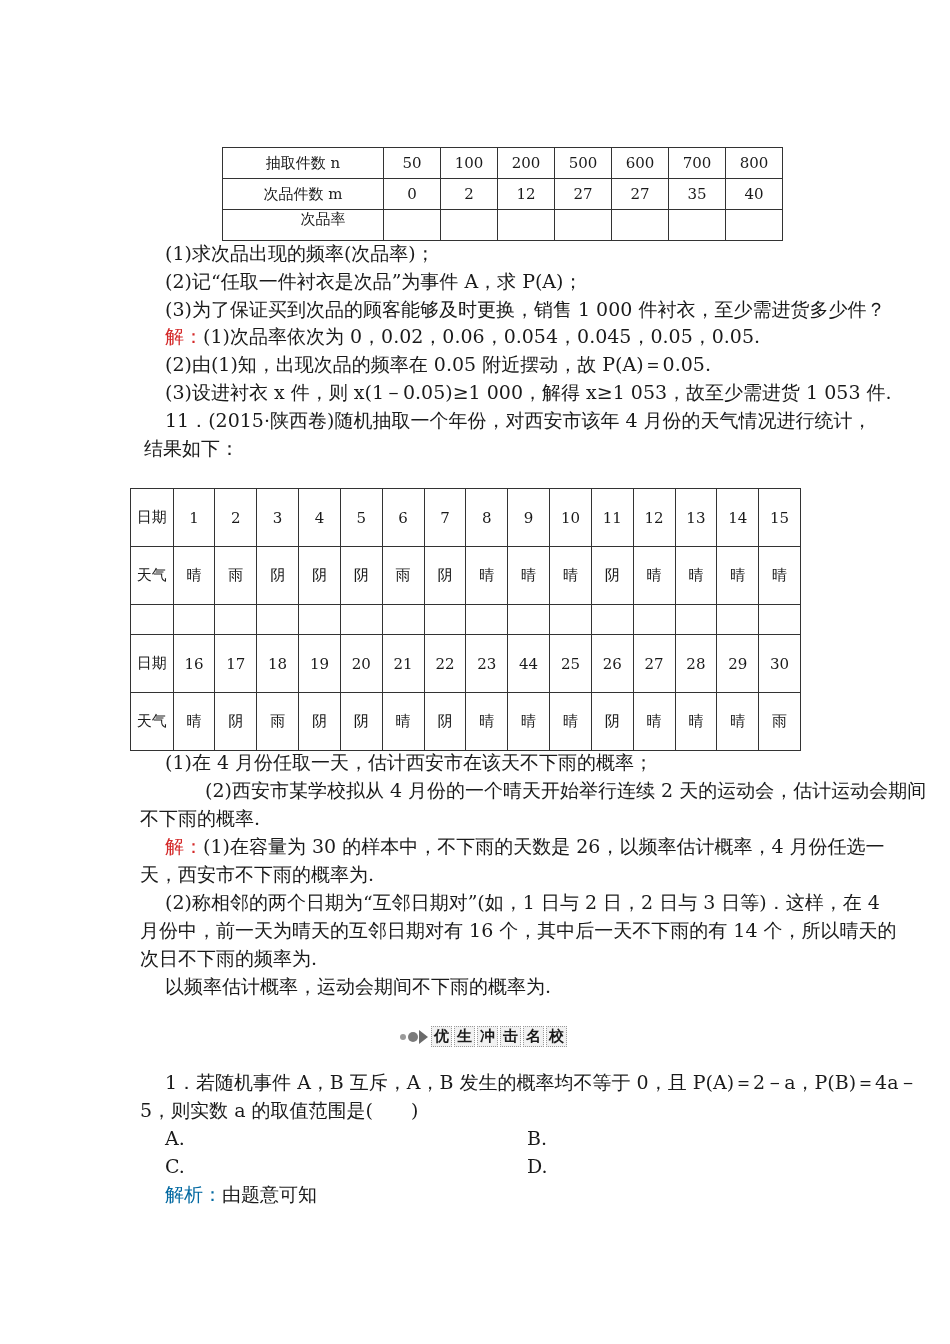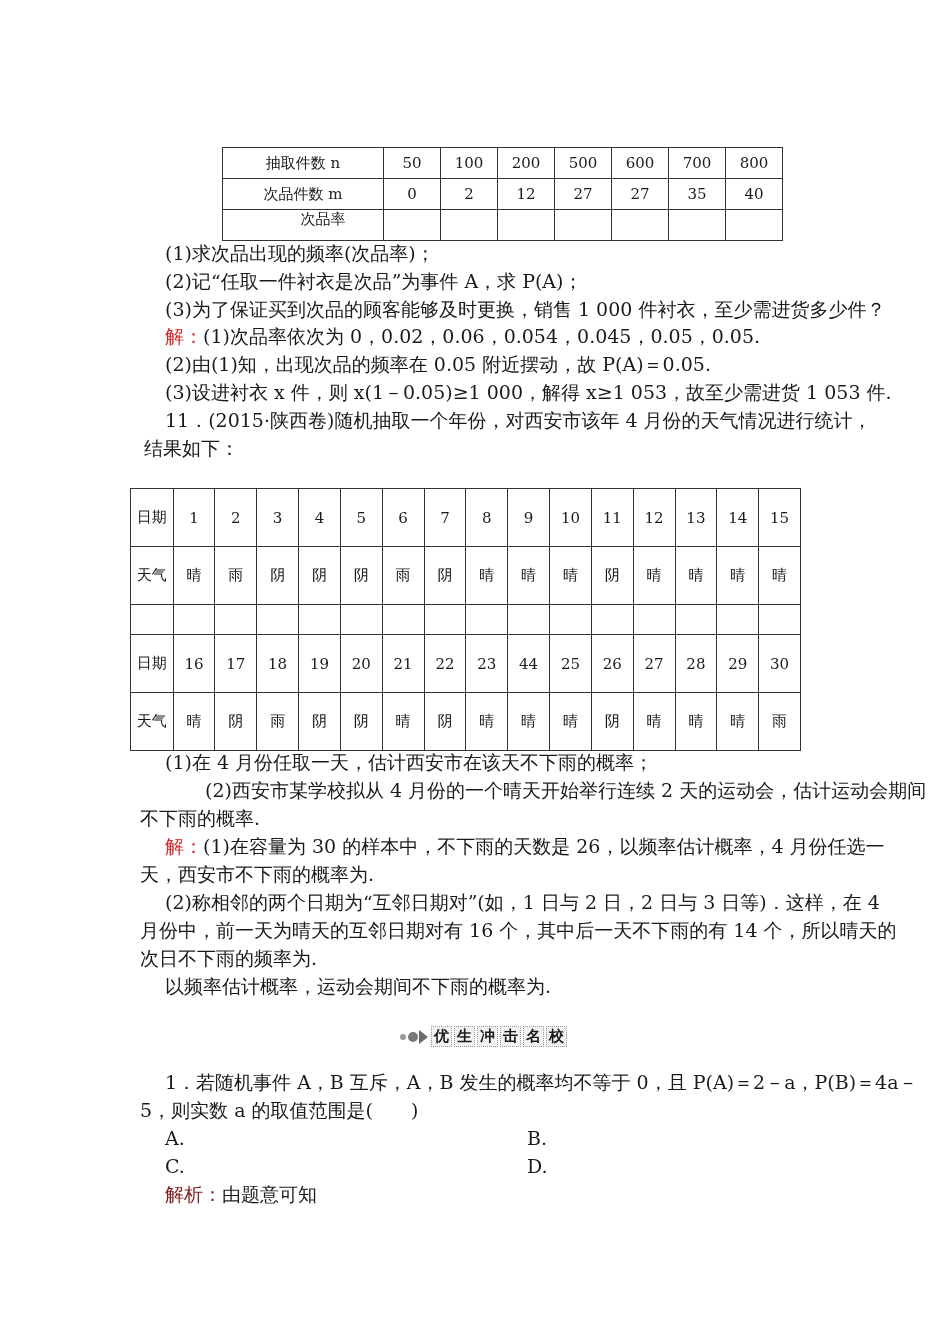"解析：" .blue { color: #7f1d1d -> #0369a1 }
